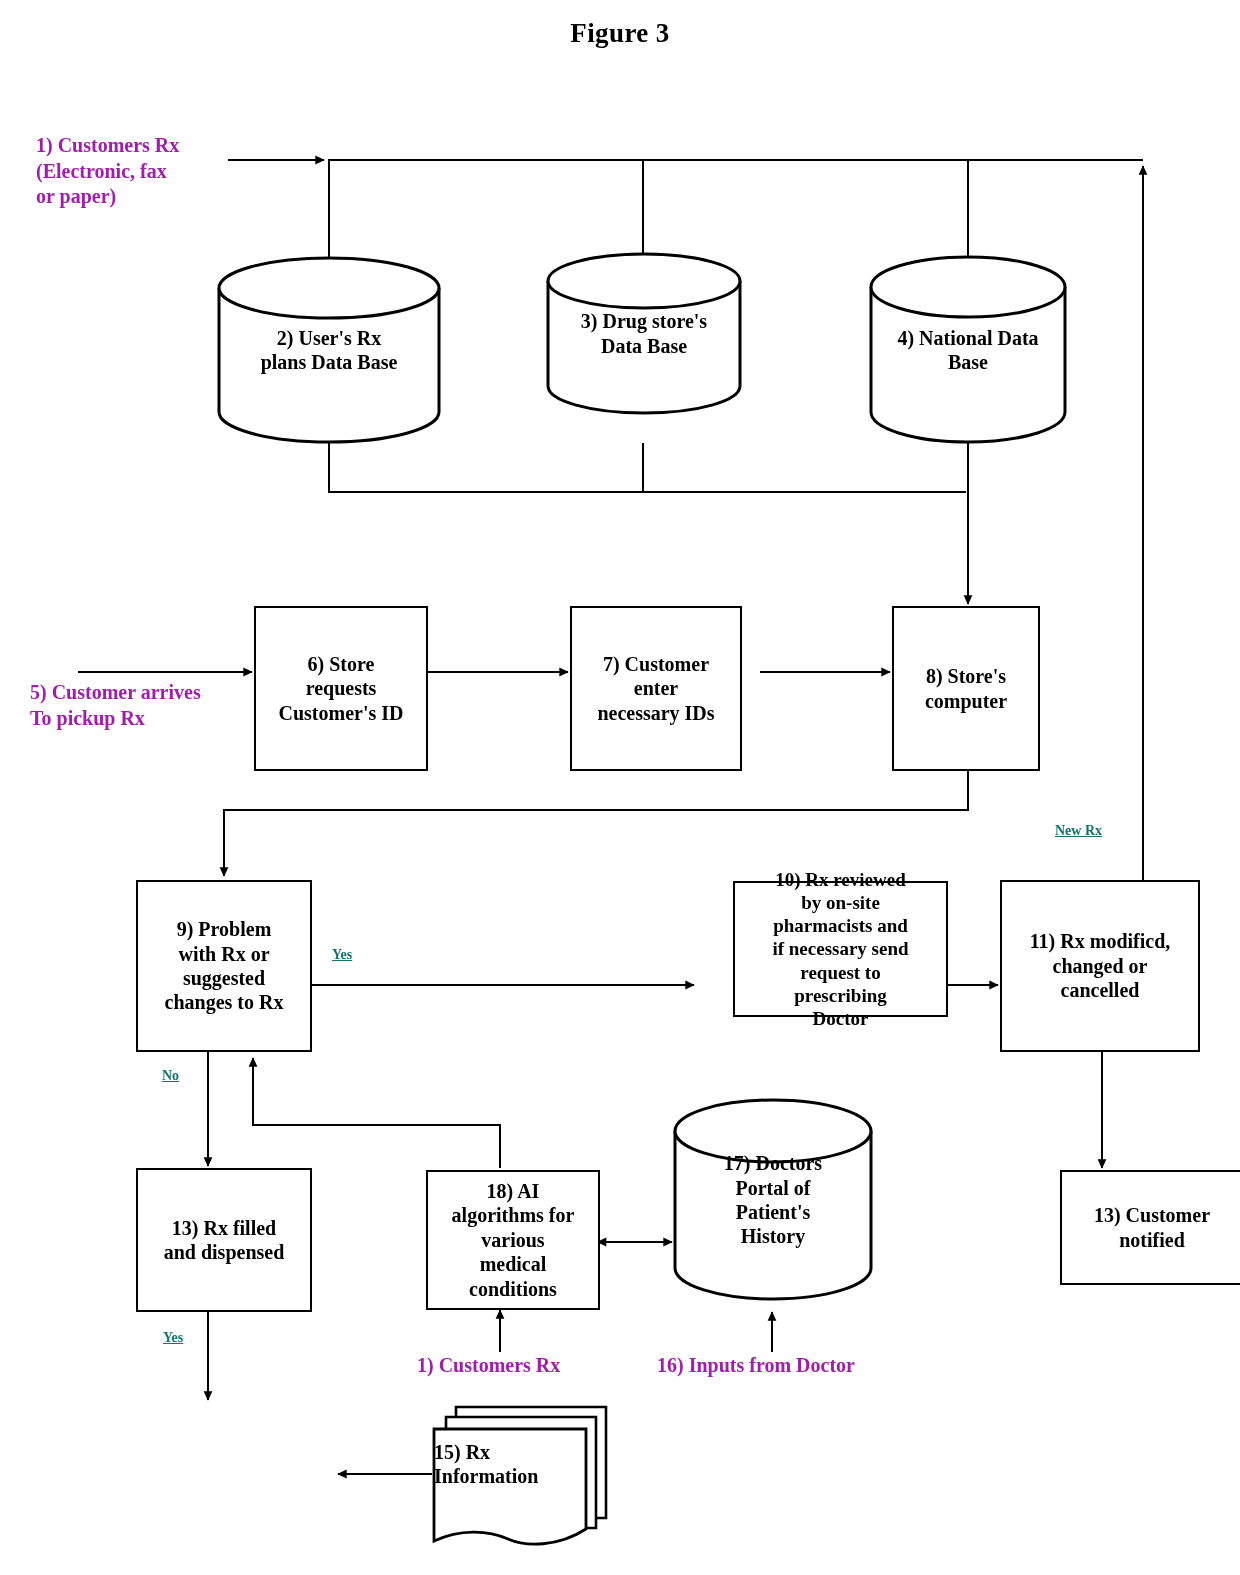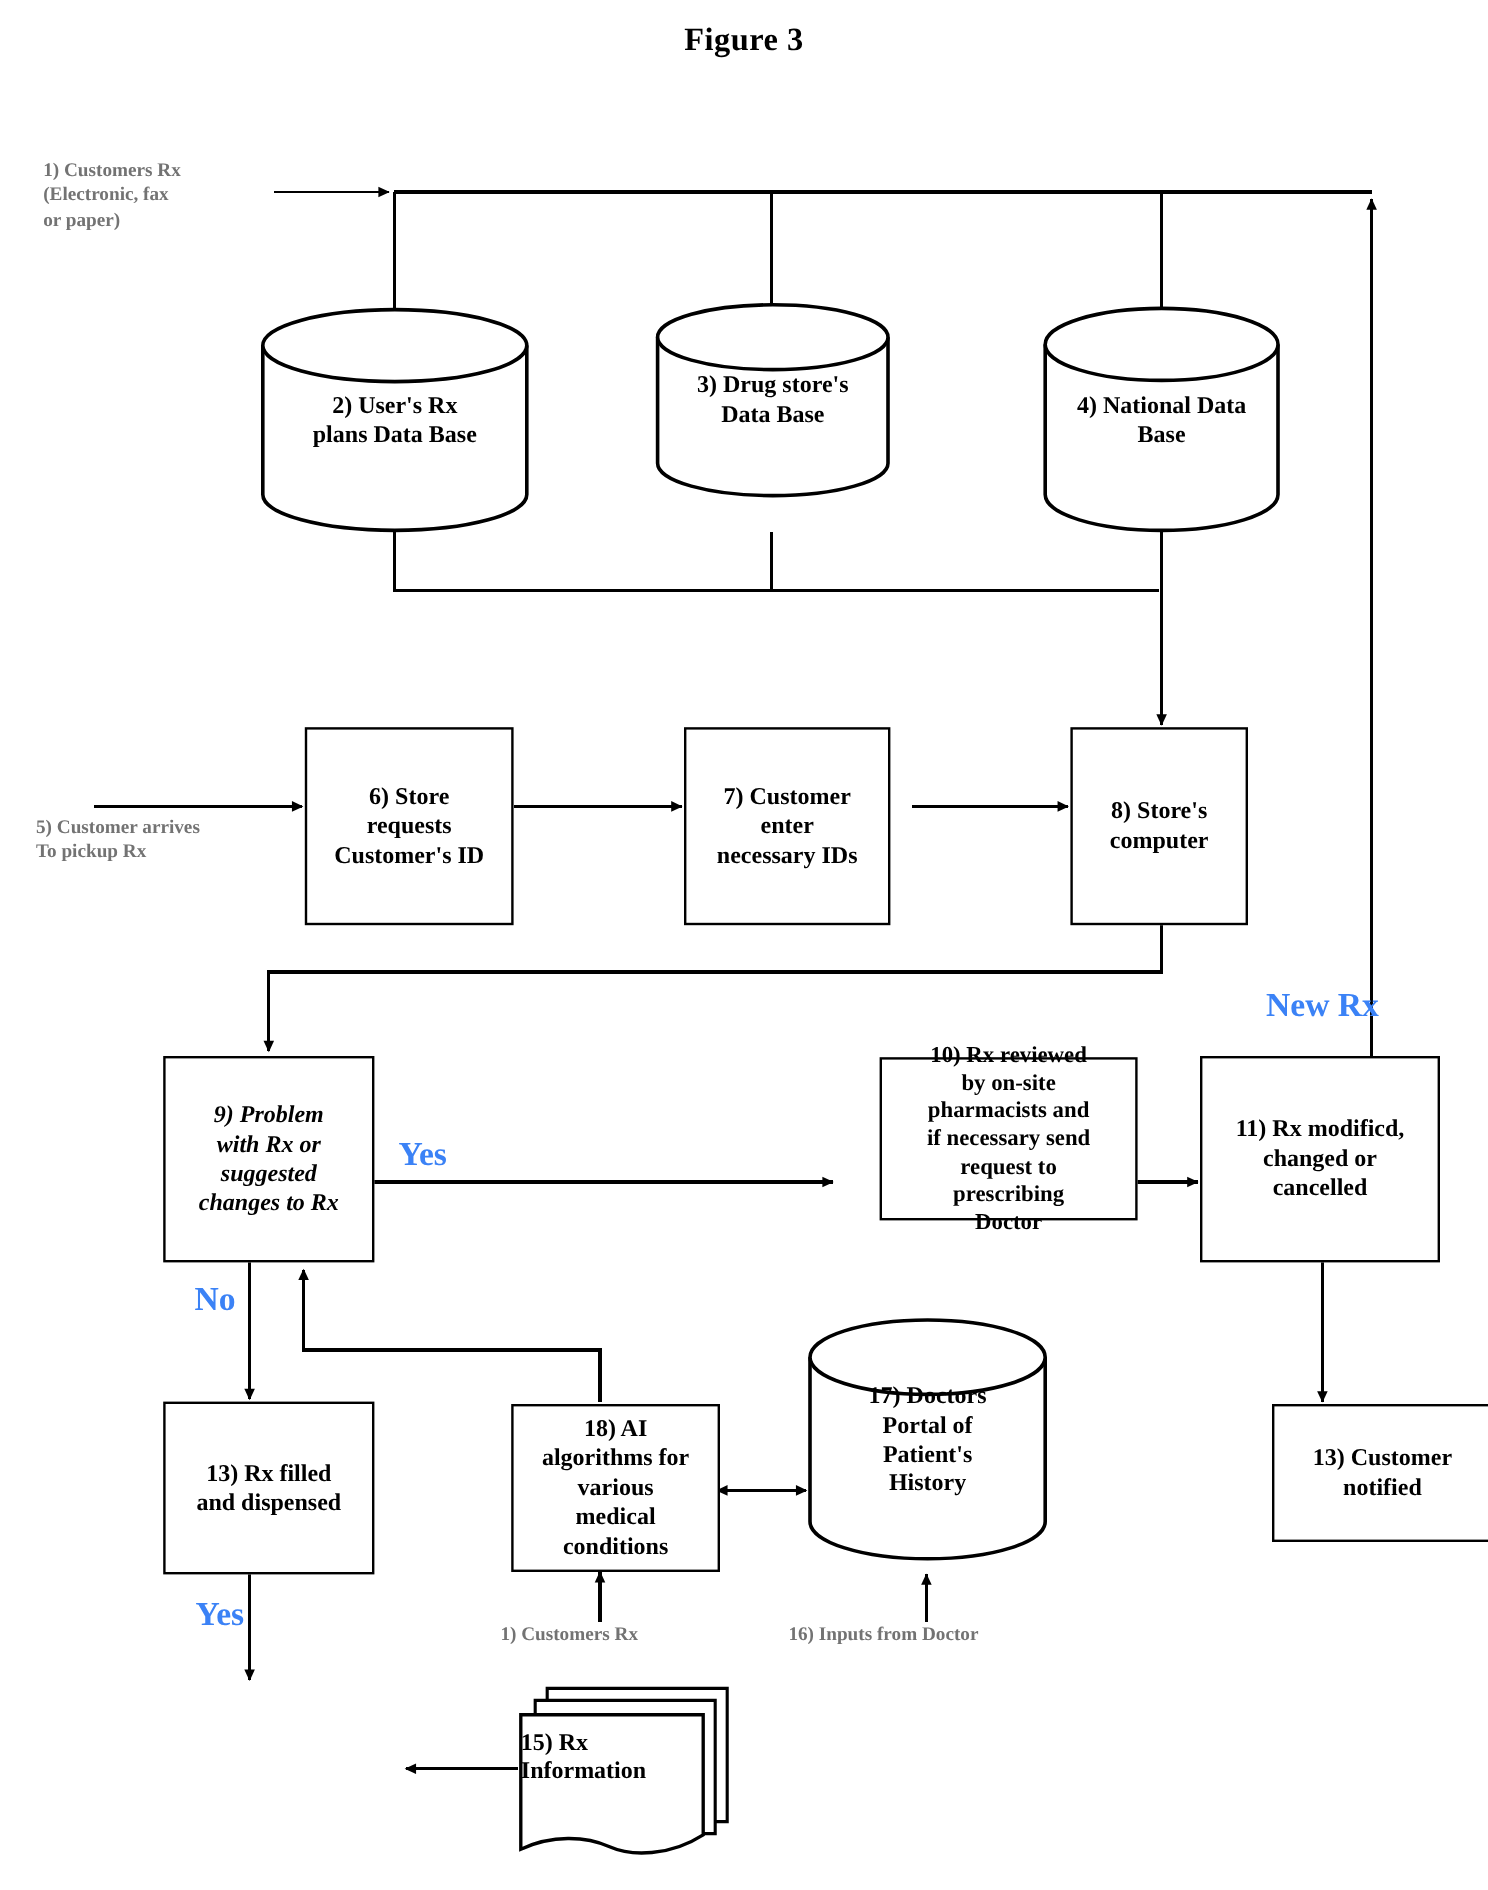"1) Customers Rx" .free-label { color: #737373 -> #a21caf; font-size: 16px -> 20px }
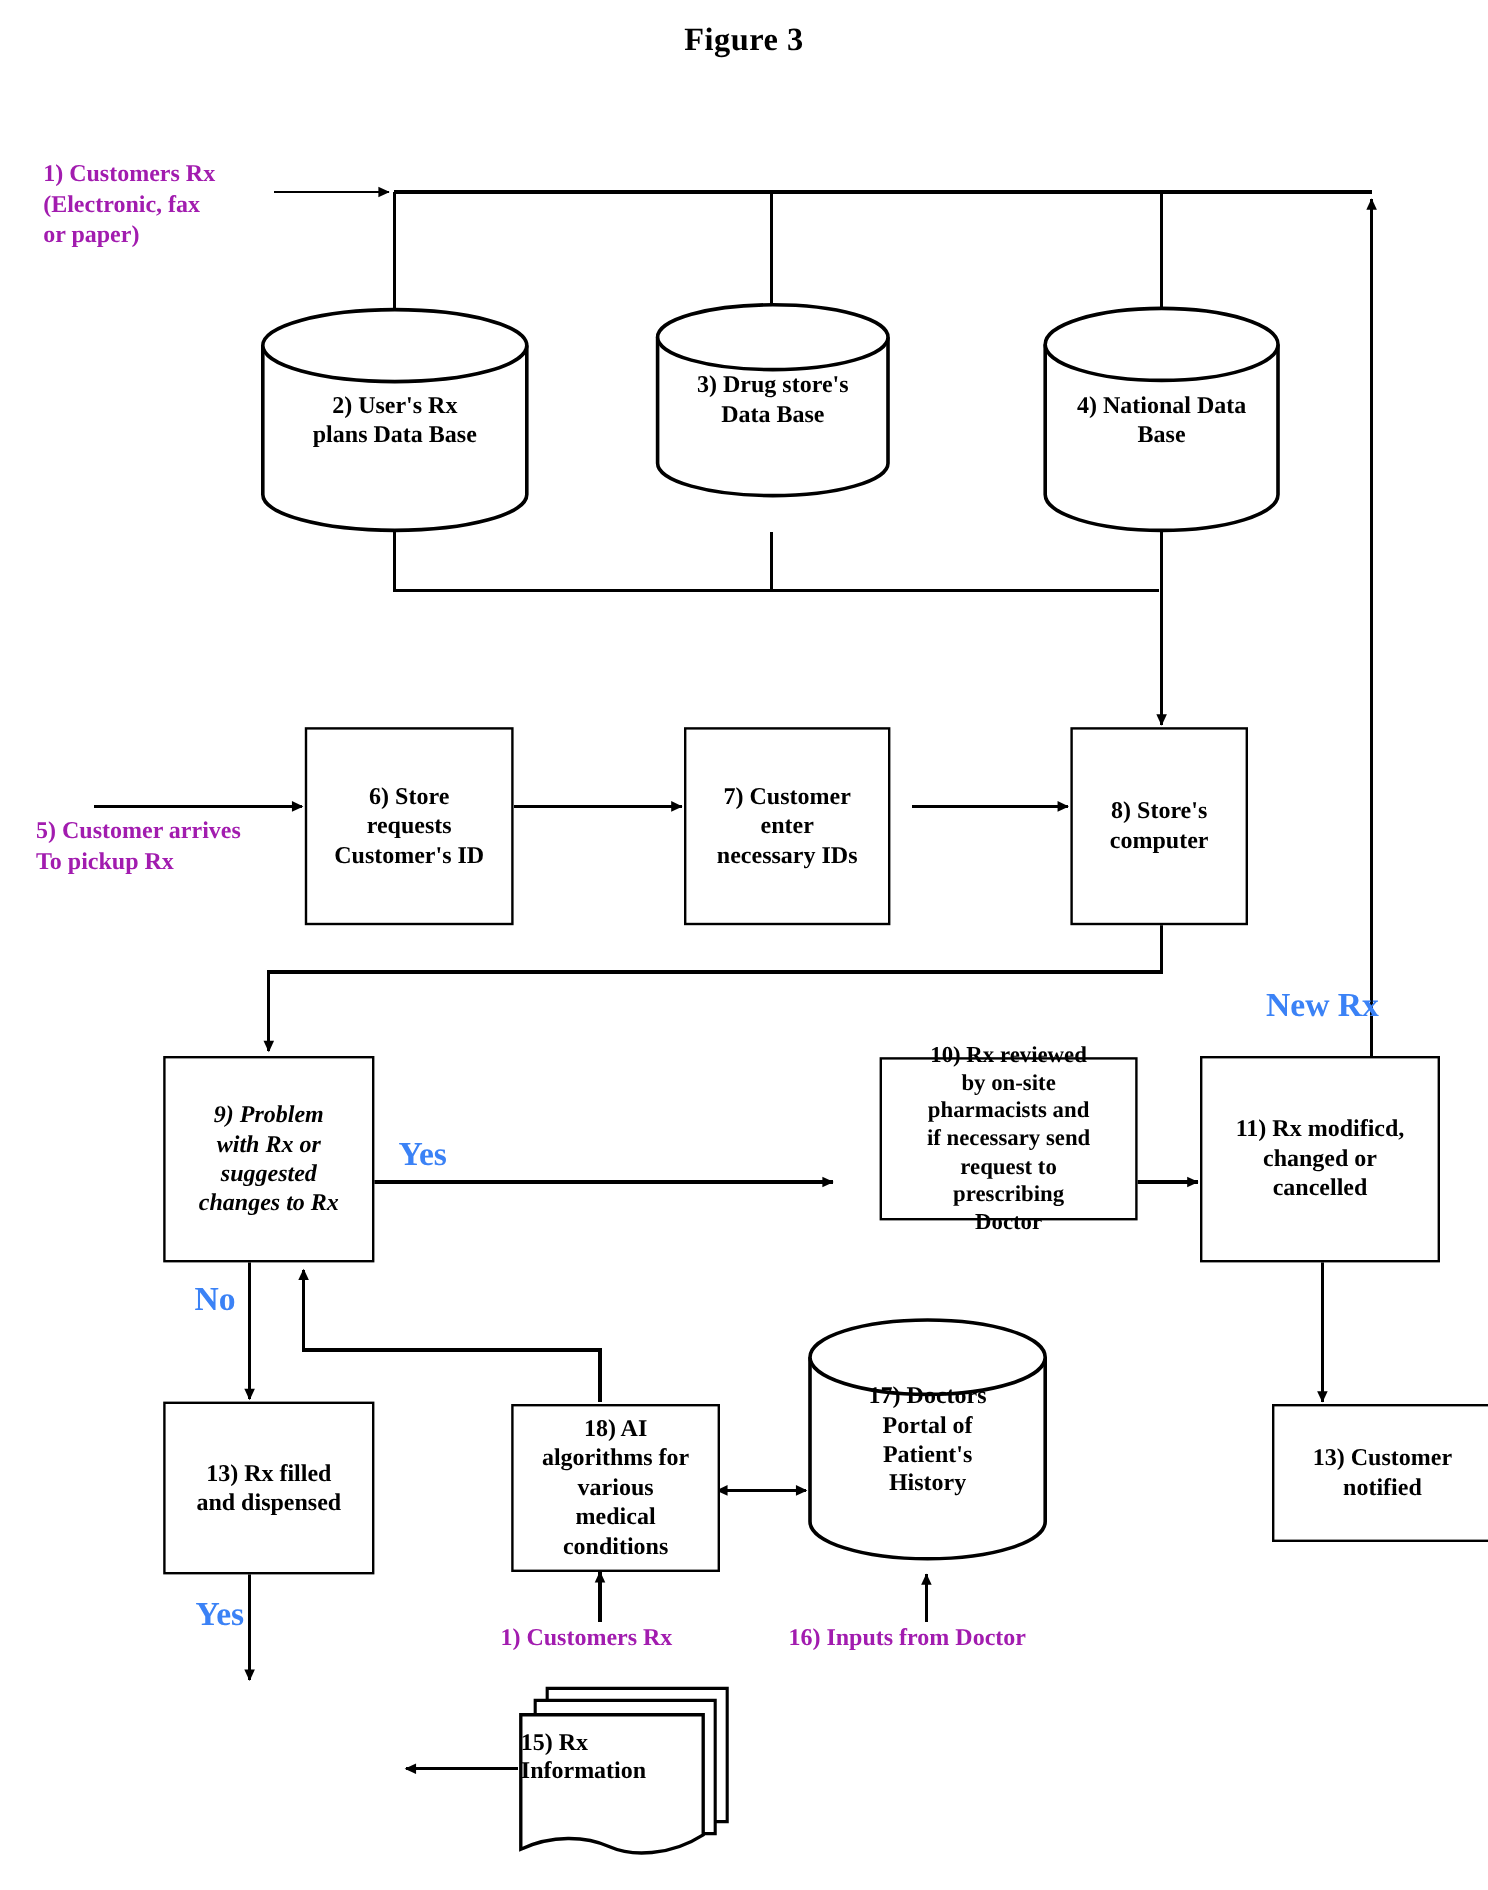"New Rx" .edge-label { color: #3b82f6 -> #0f766e; font-size: 28px -> 14px; text-decoration: none -> underline }
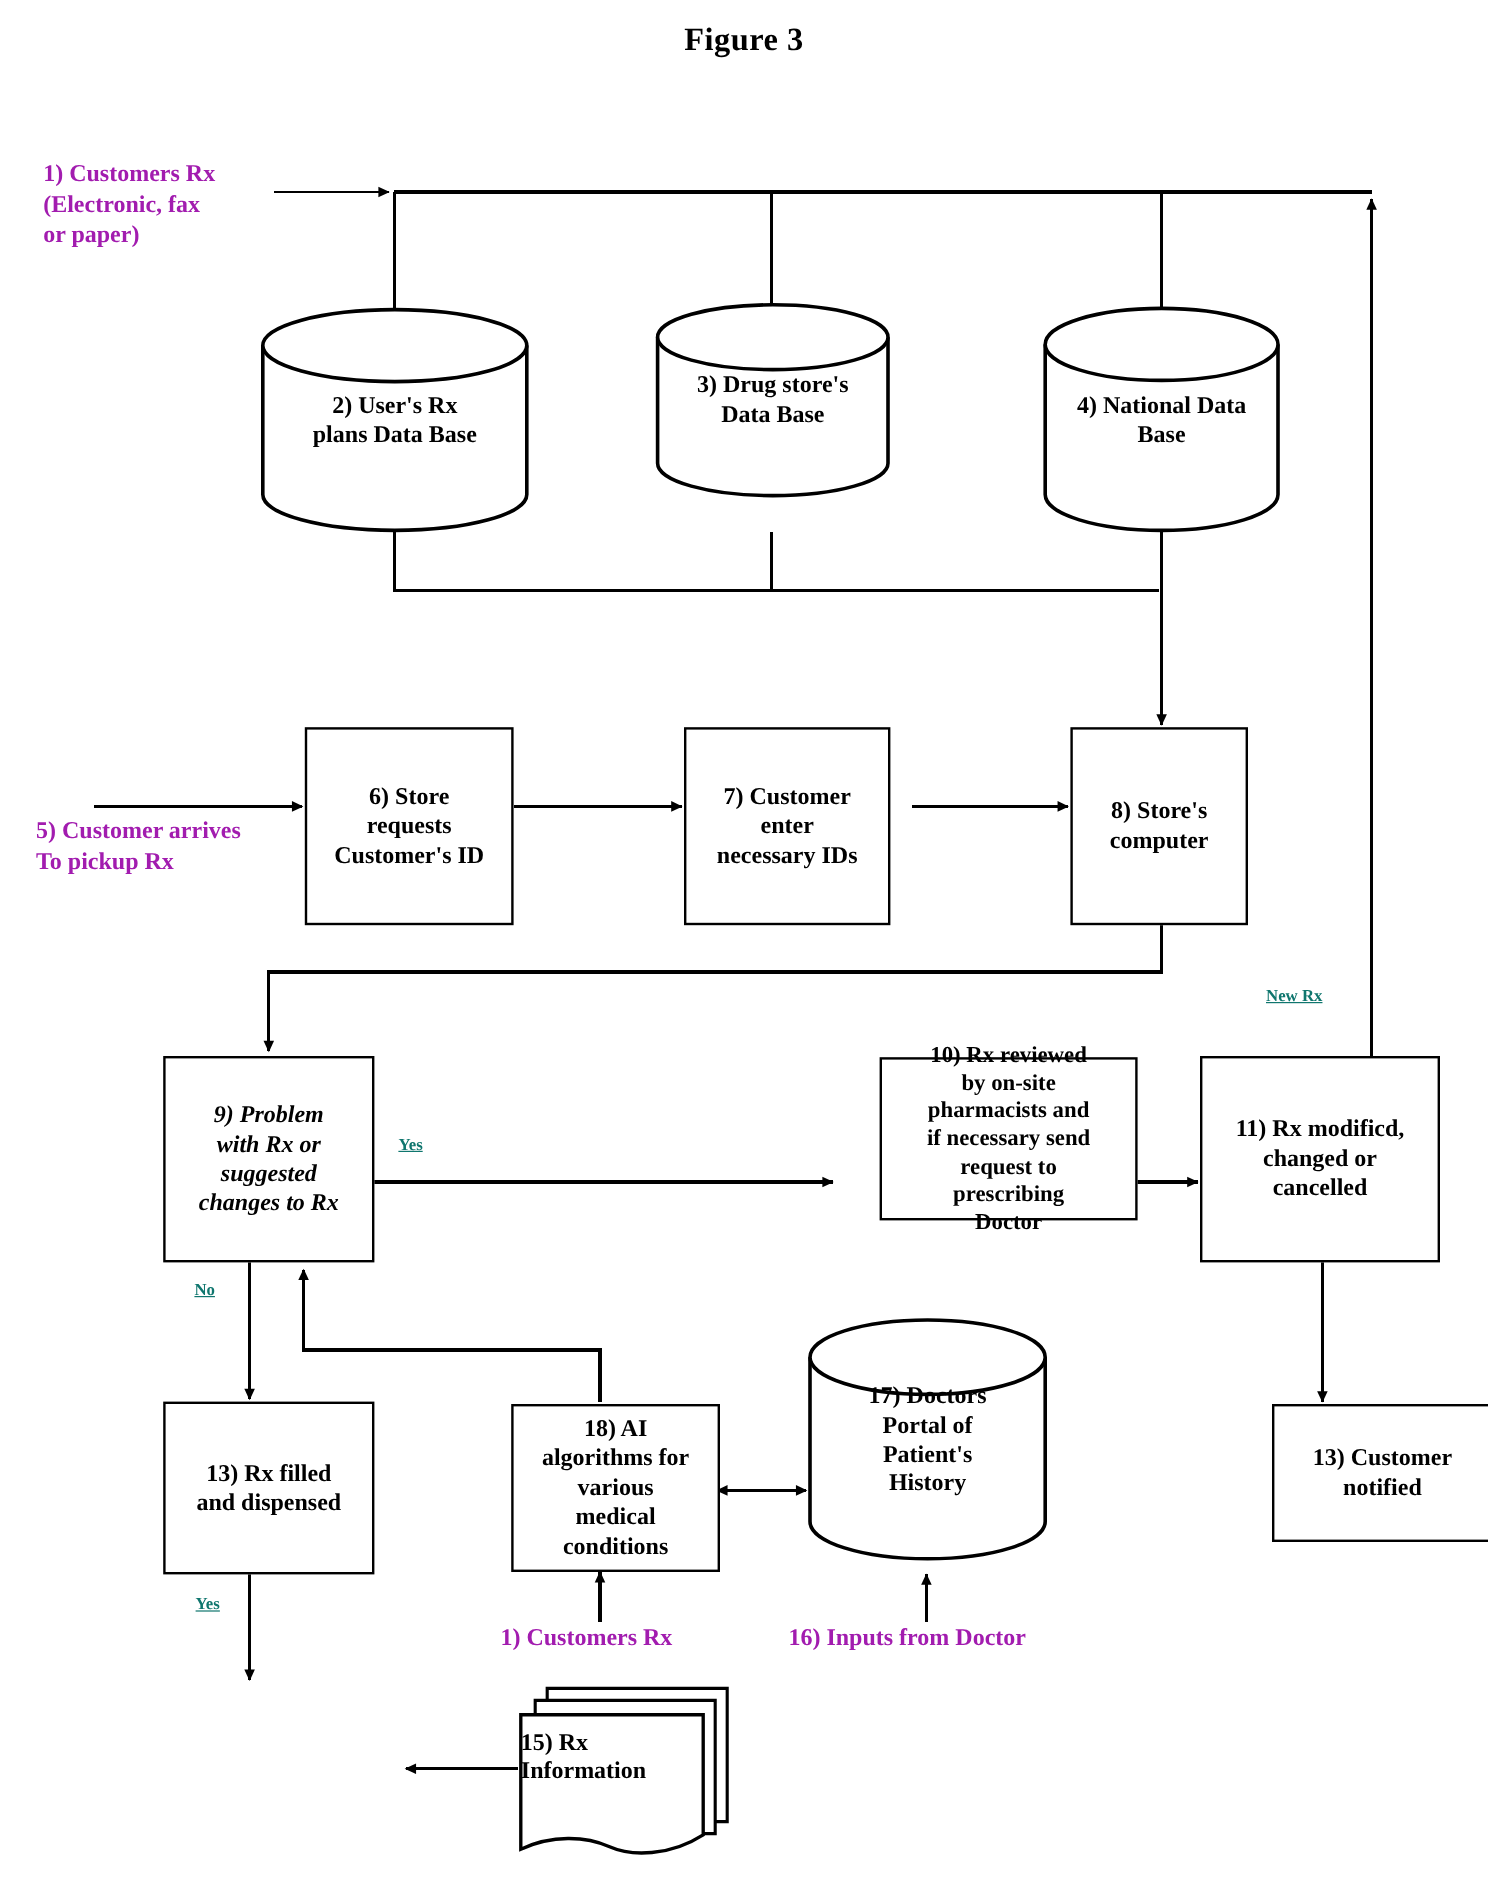"9) Problem" div.node { font-style: italic -> none }
